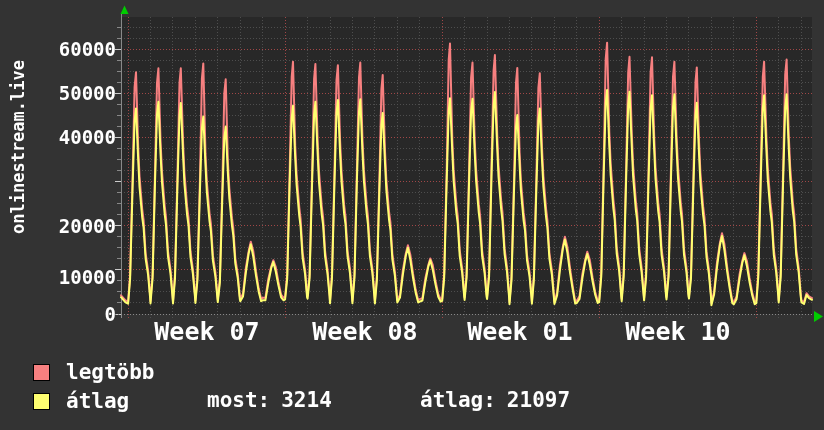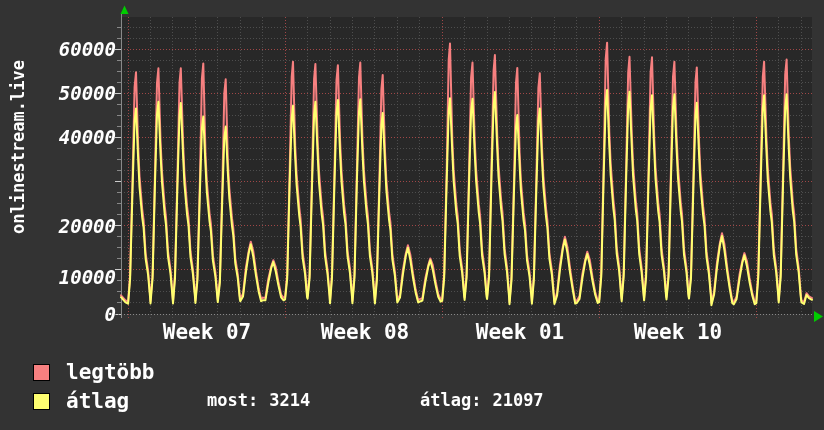"60000" .ylabel { font-style: italic -> none }
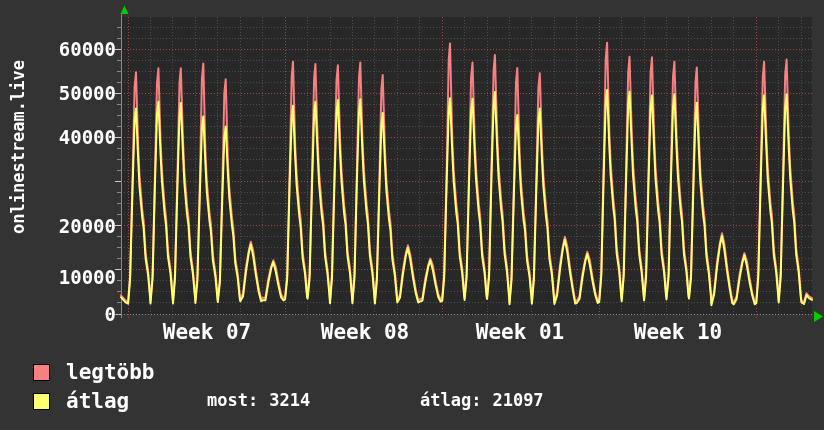"Week 07" .xlabel { font-size: 21px -> 25px }
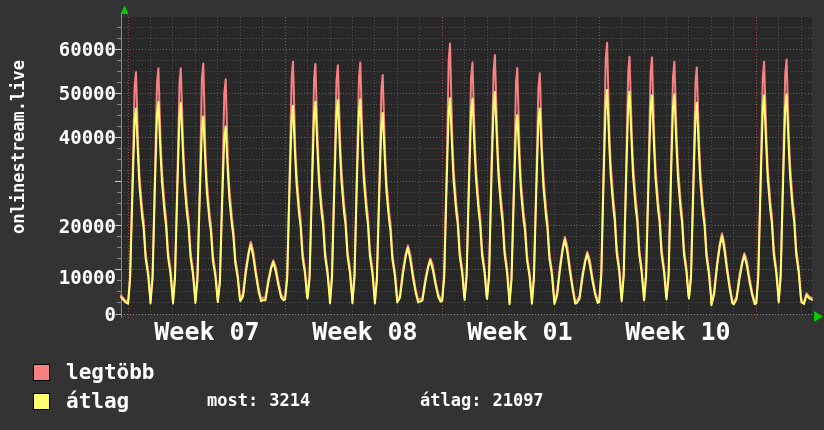"most:" .stat { font-size: 17px -> 21px }
